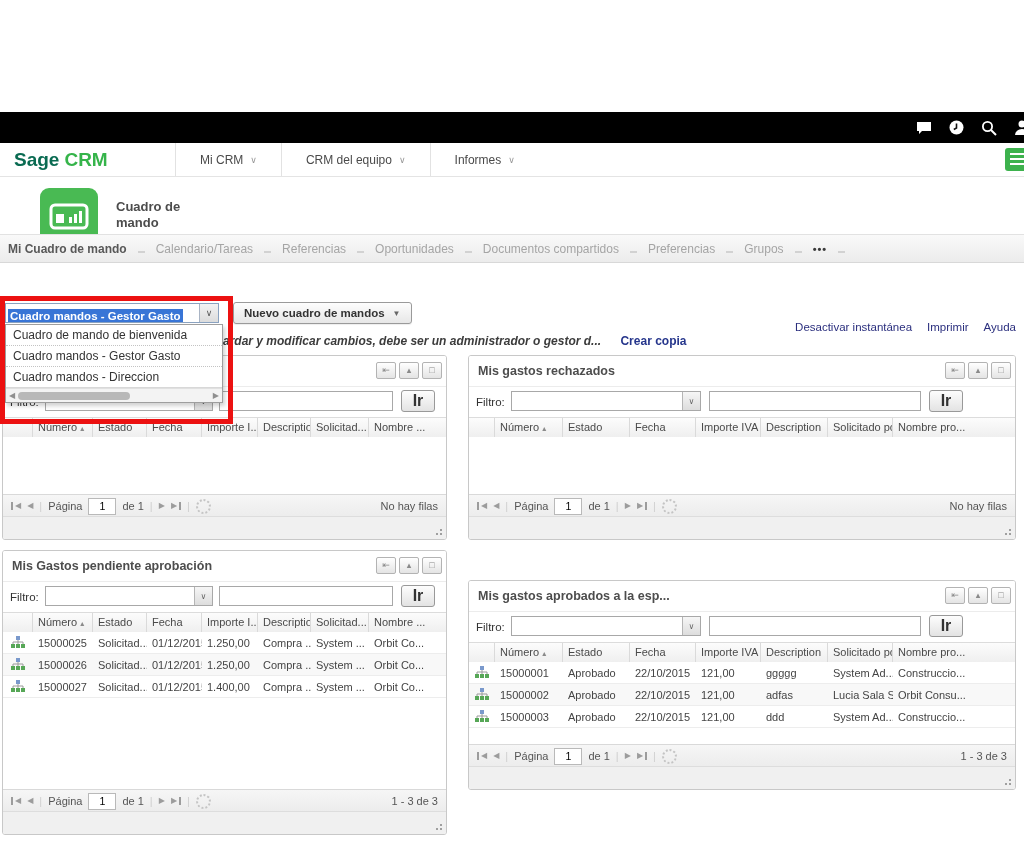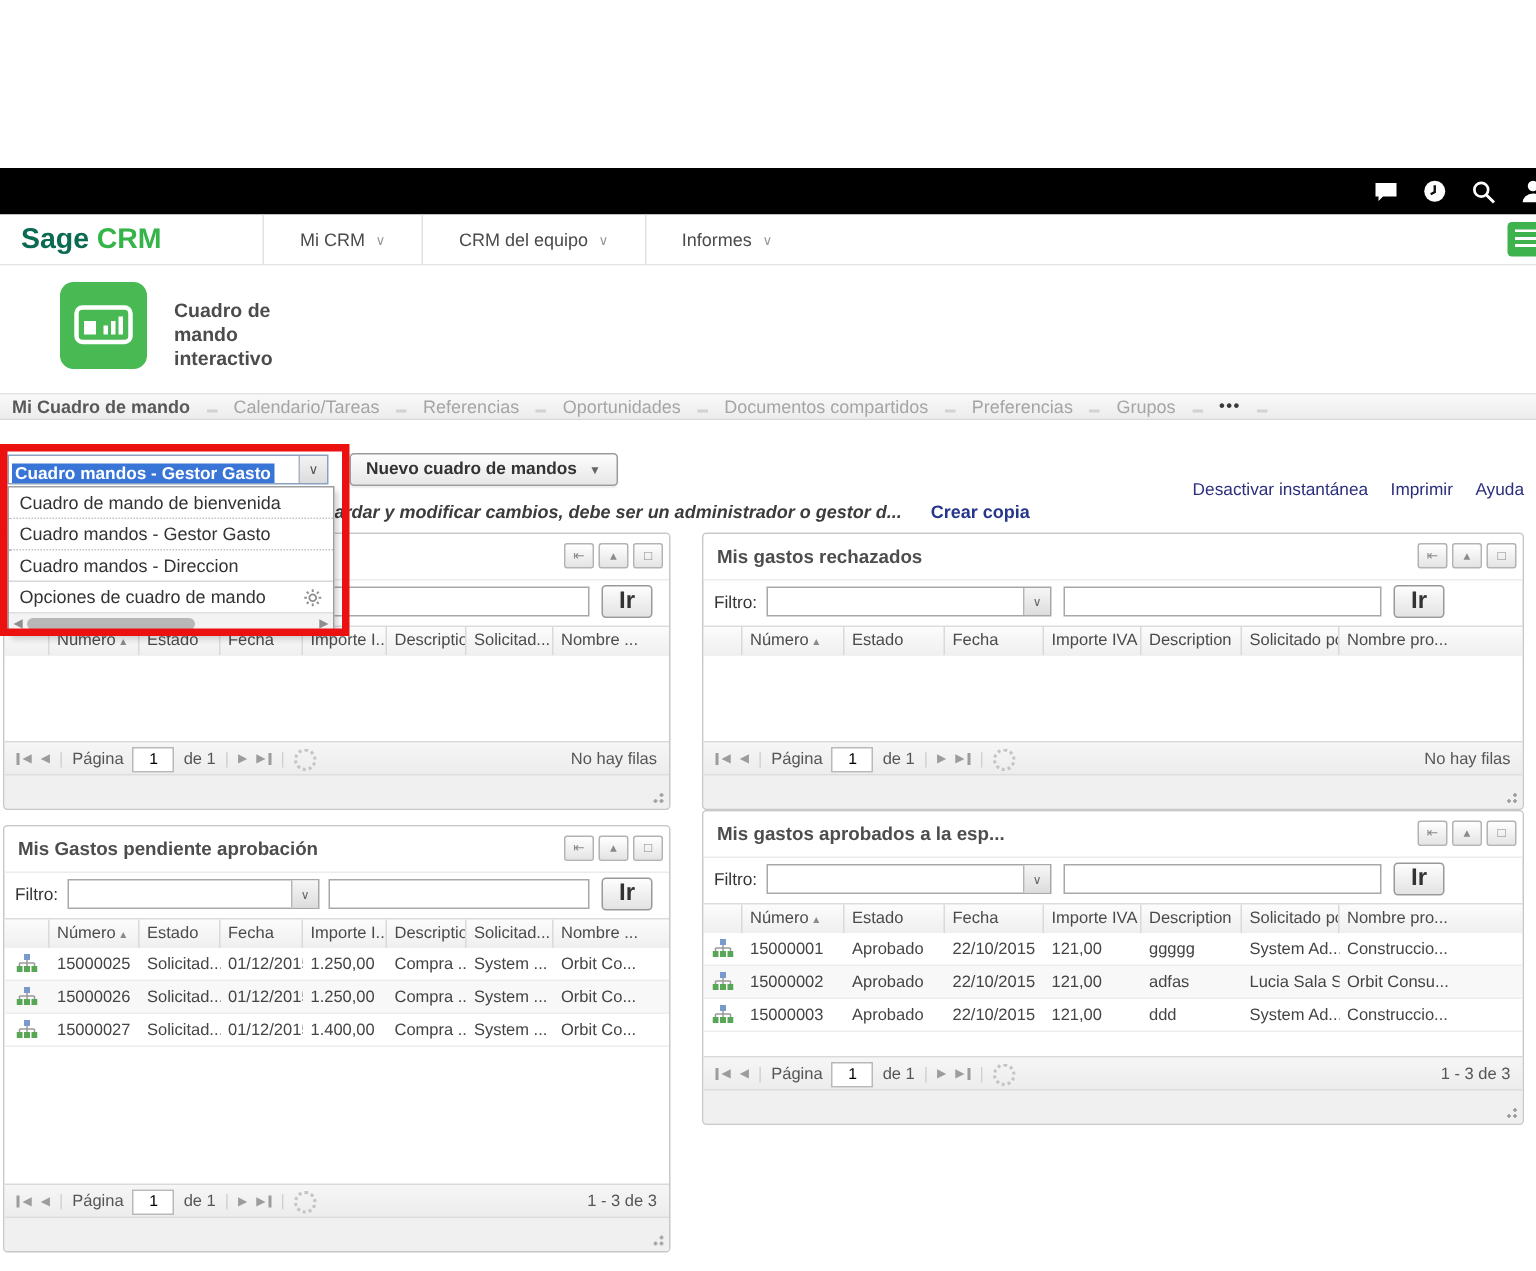"Mi Cuadro de mando" .tabbar { height: 18px -> 29px; top: 262px -> 234px }
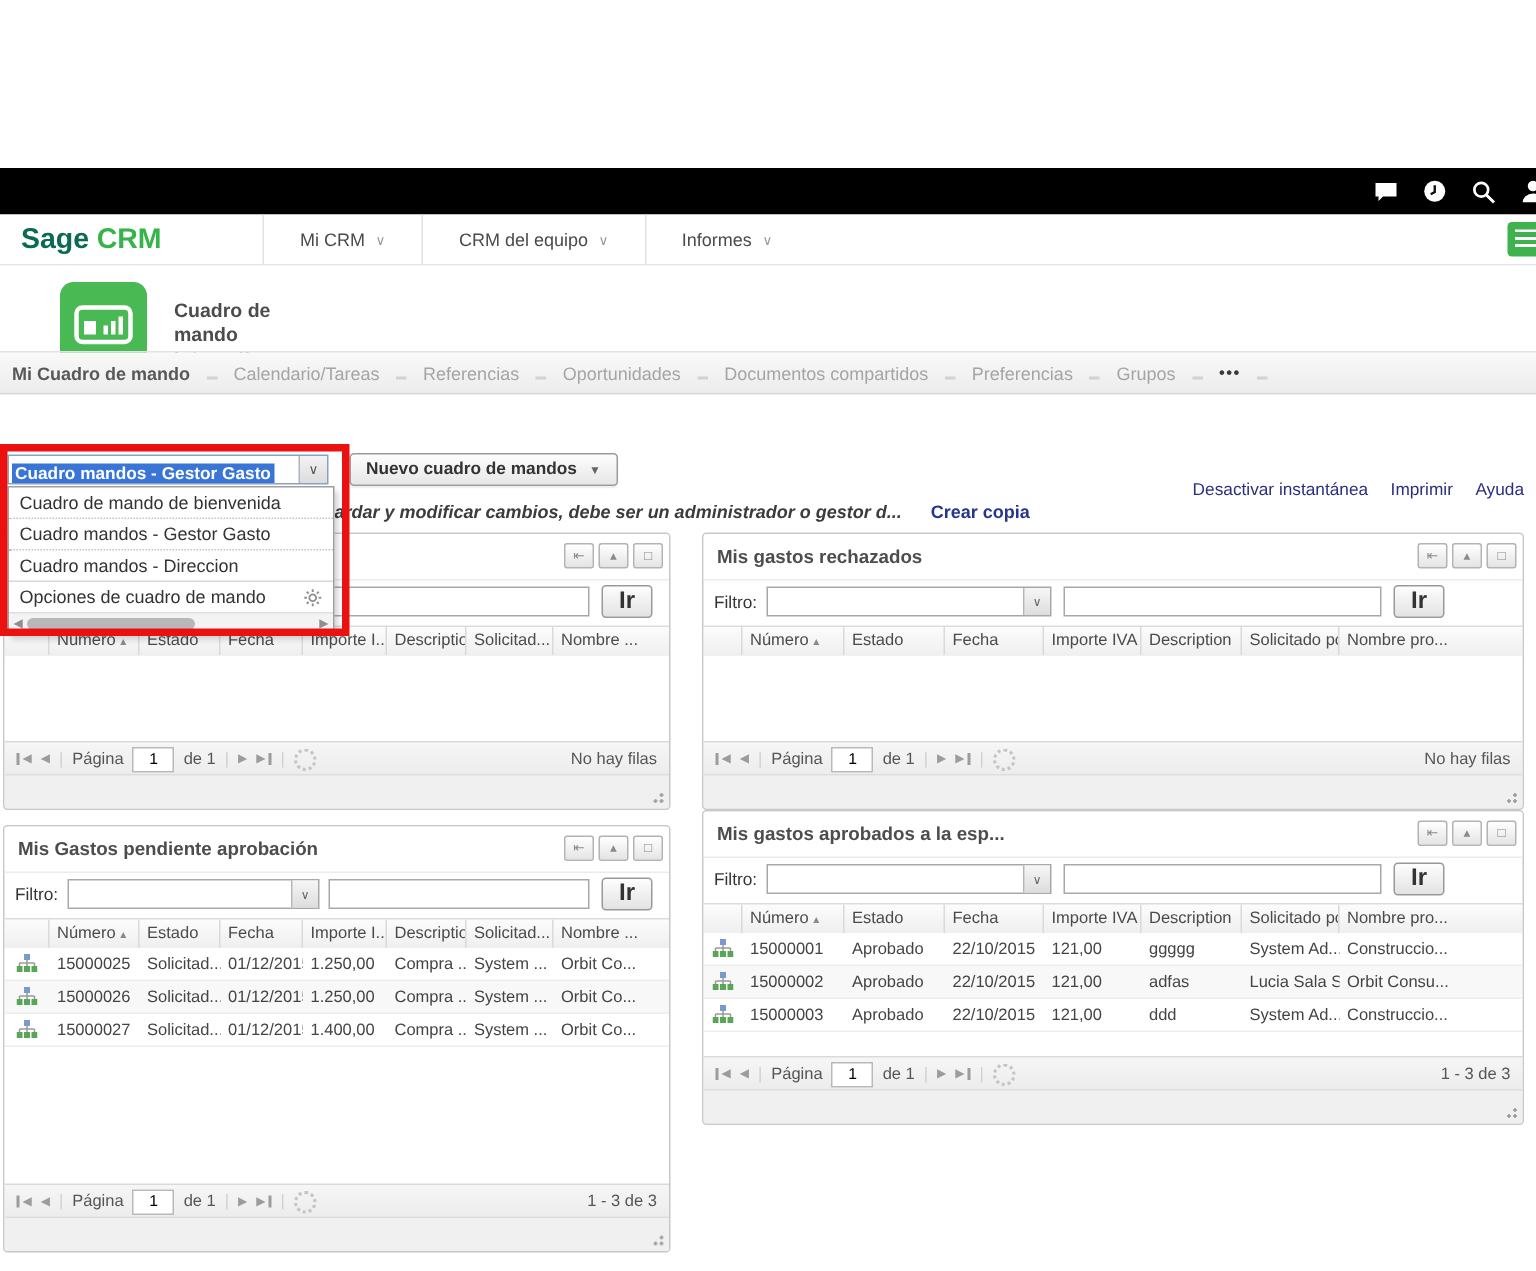"Opciones de cuadro de mando" div.dd-settings { html: <div> <span>Opciones de cuadro de mando</span> <svg> <path></path> <path></path> </svg> </div> -> none }
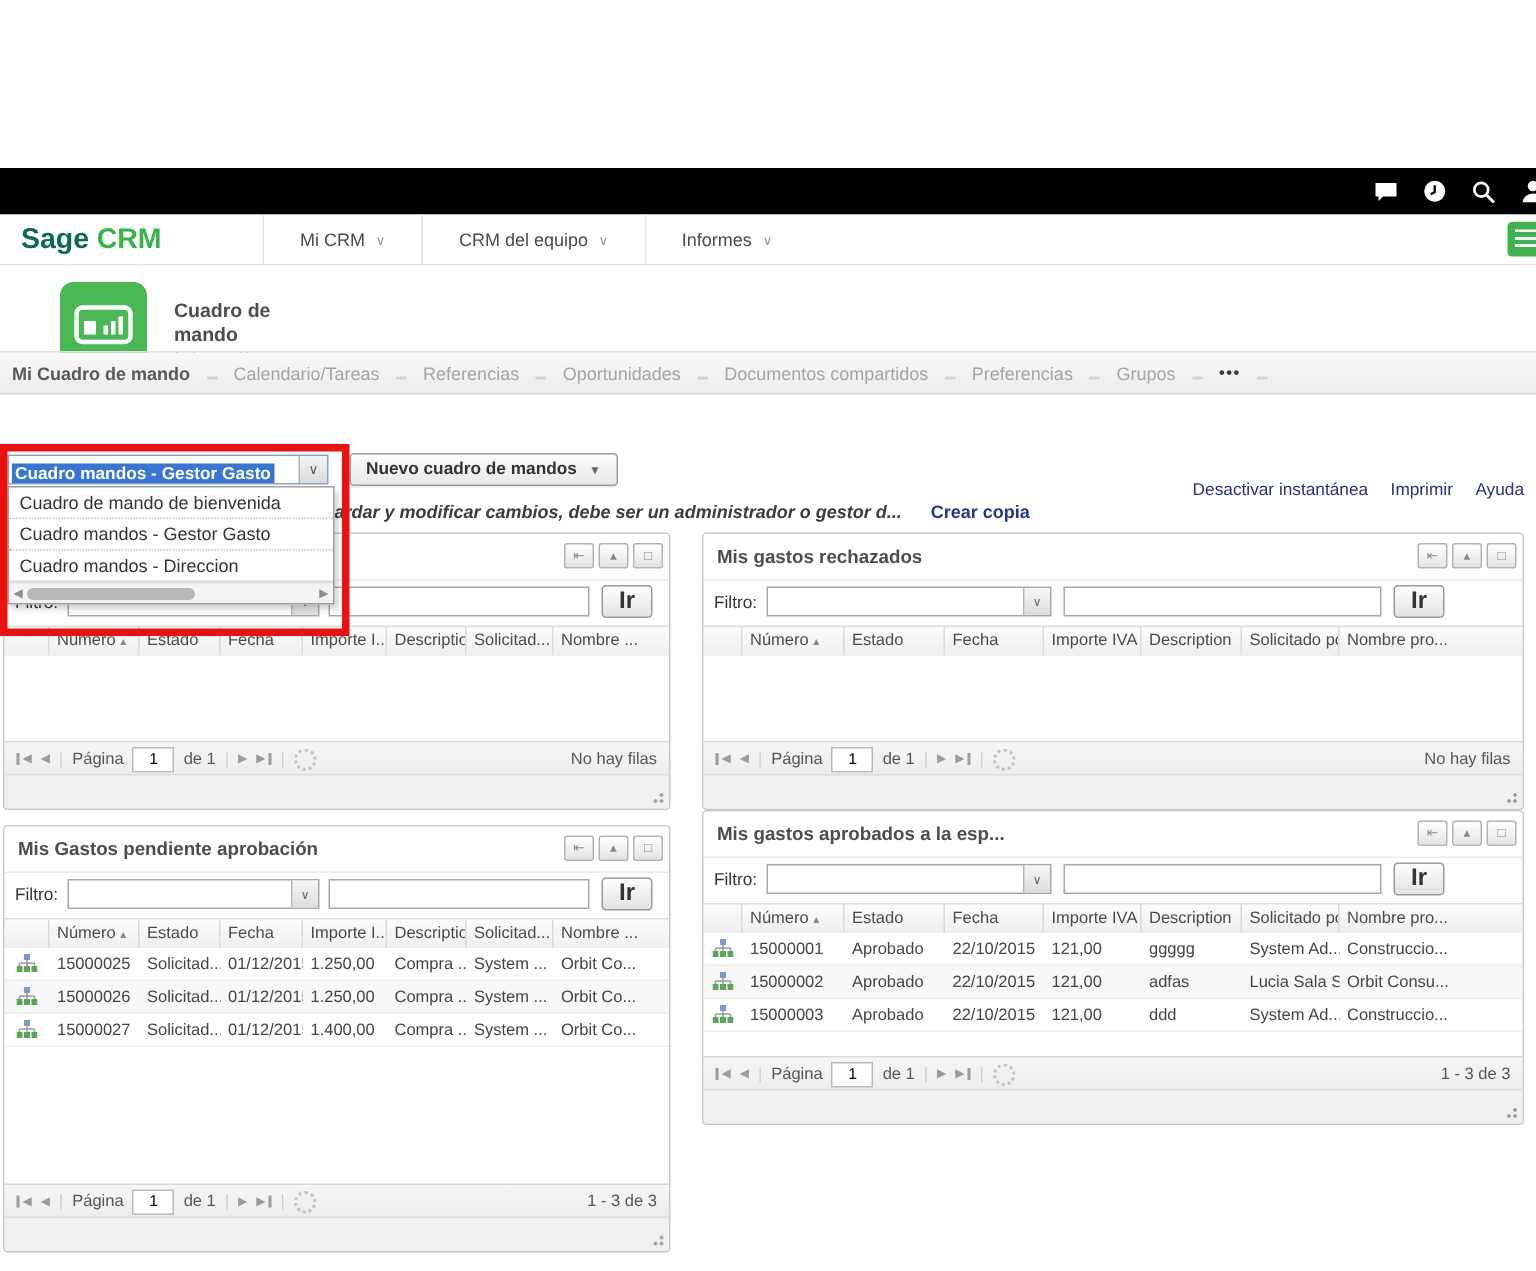"Mis gastos aprobados a la" #panel-3 { top: 540px -> 580px }
